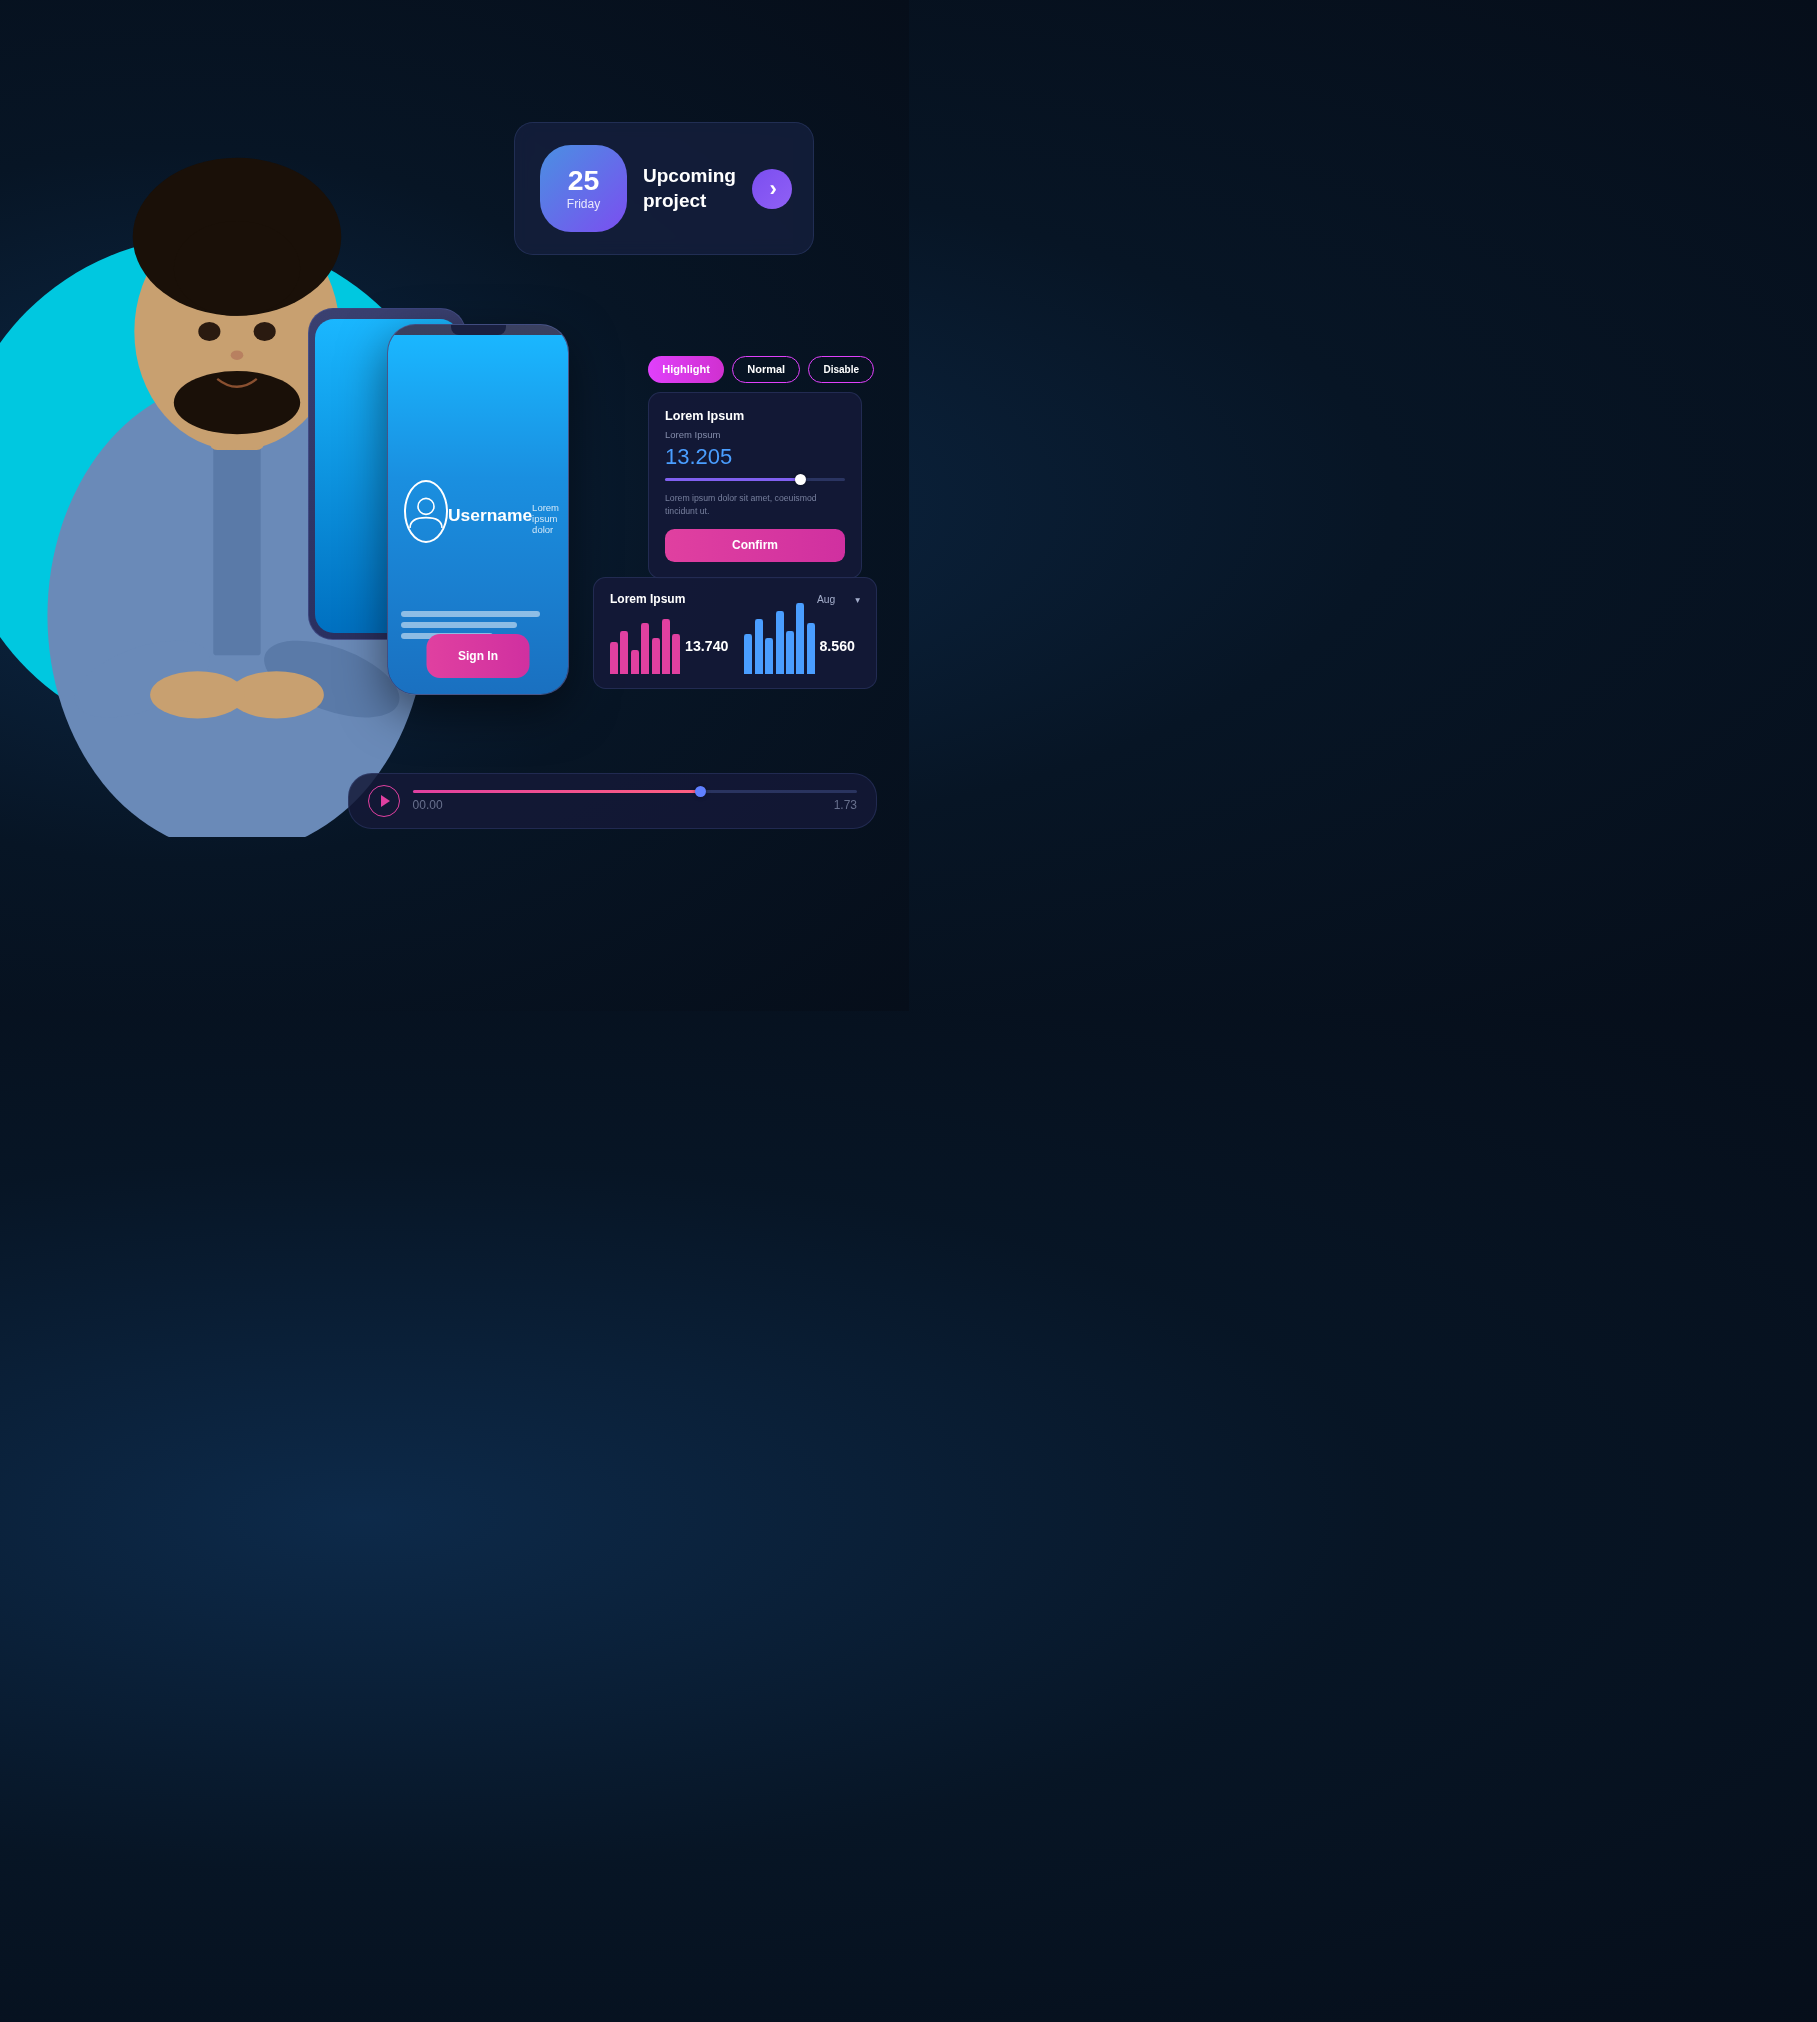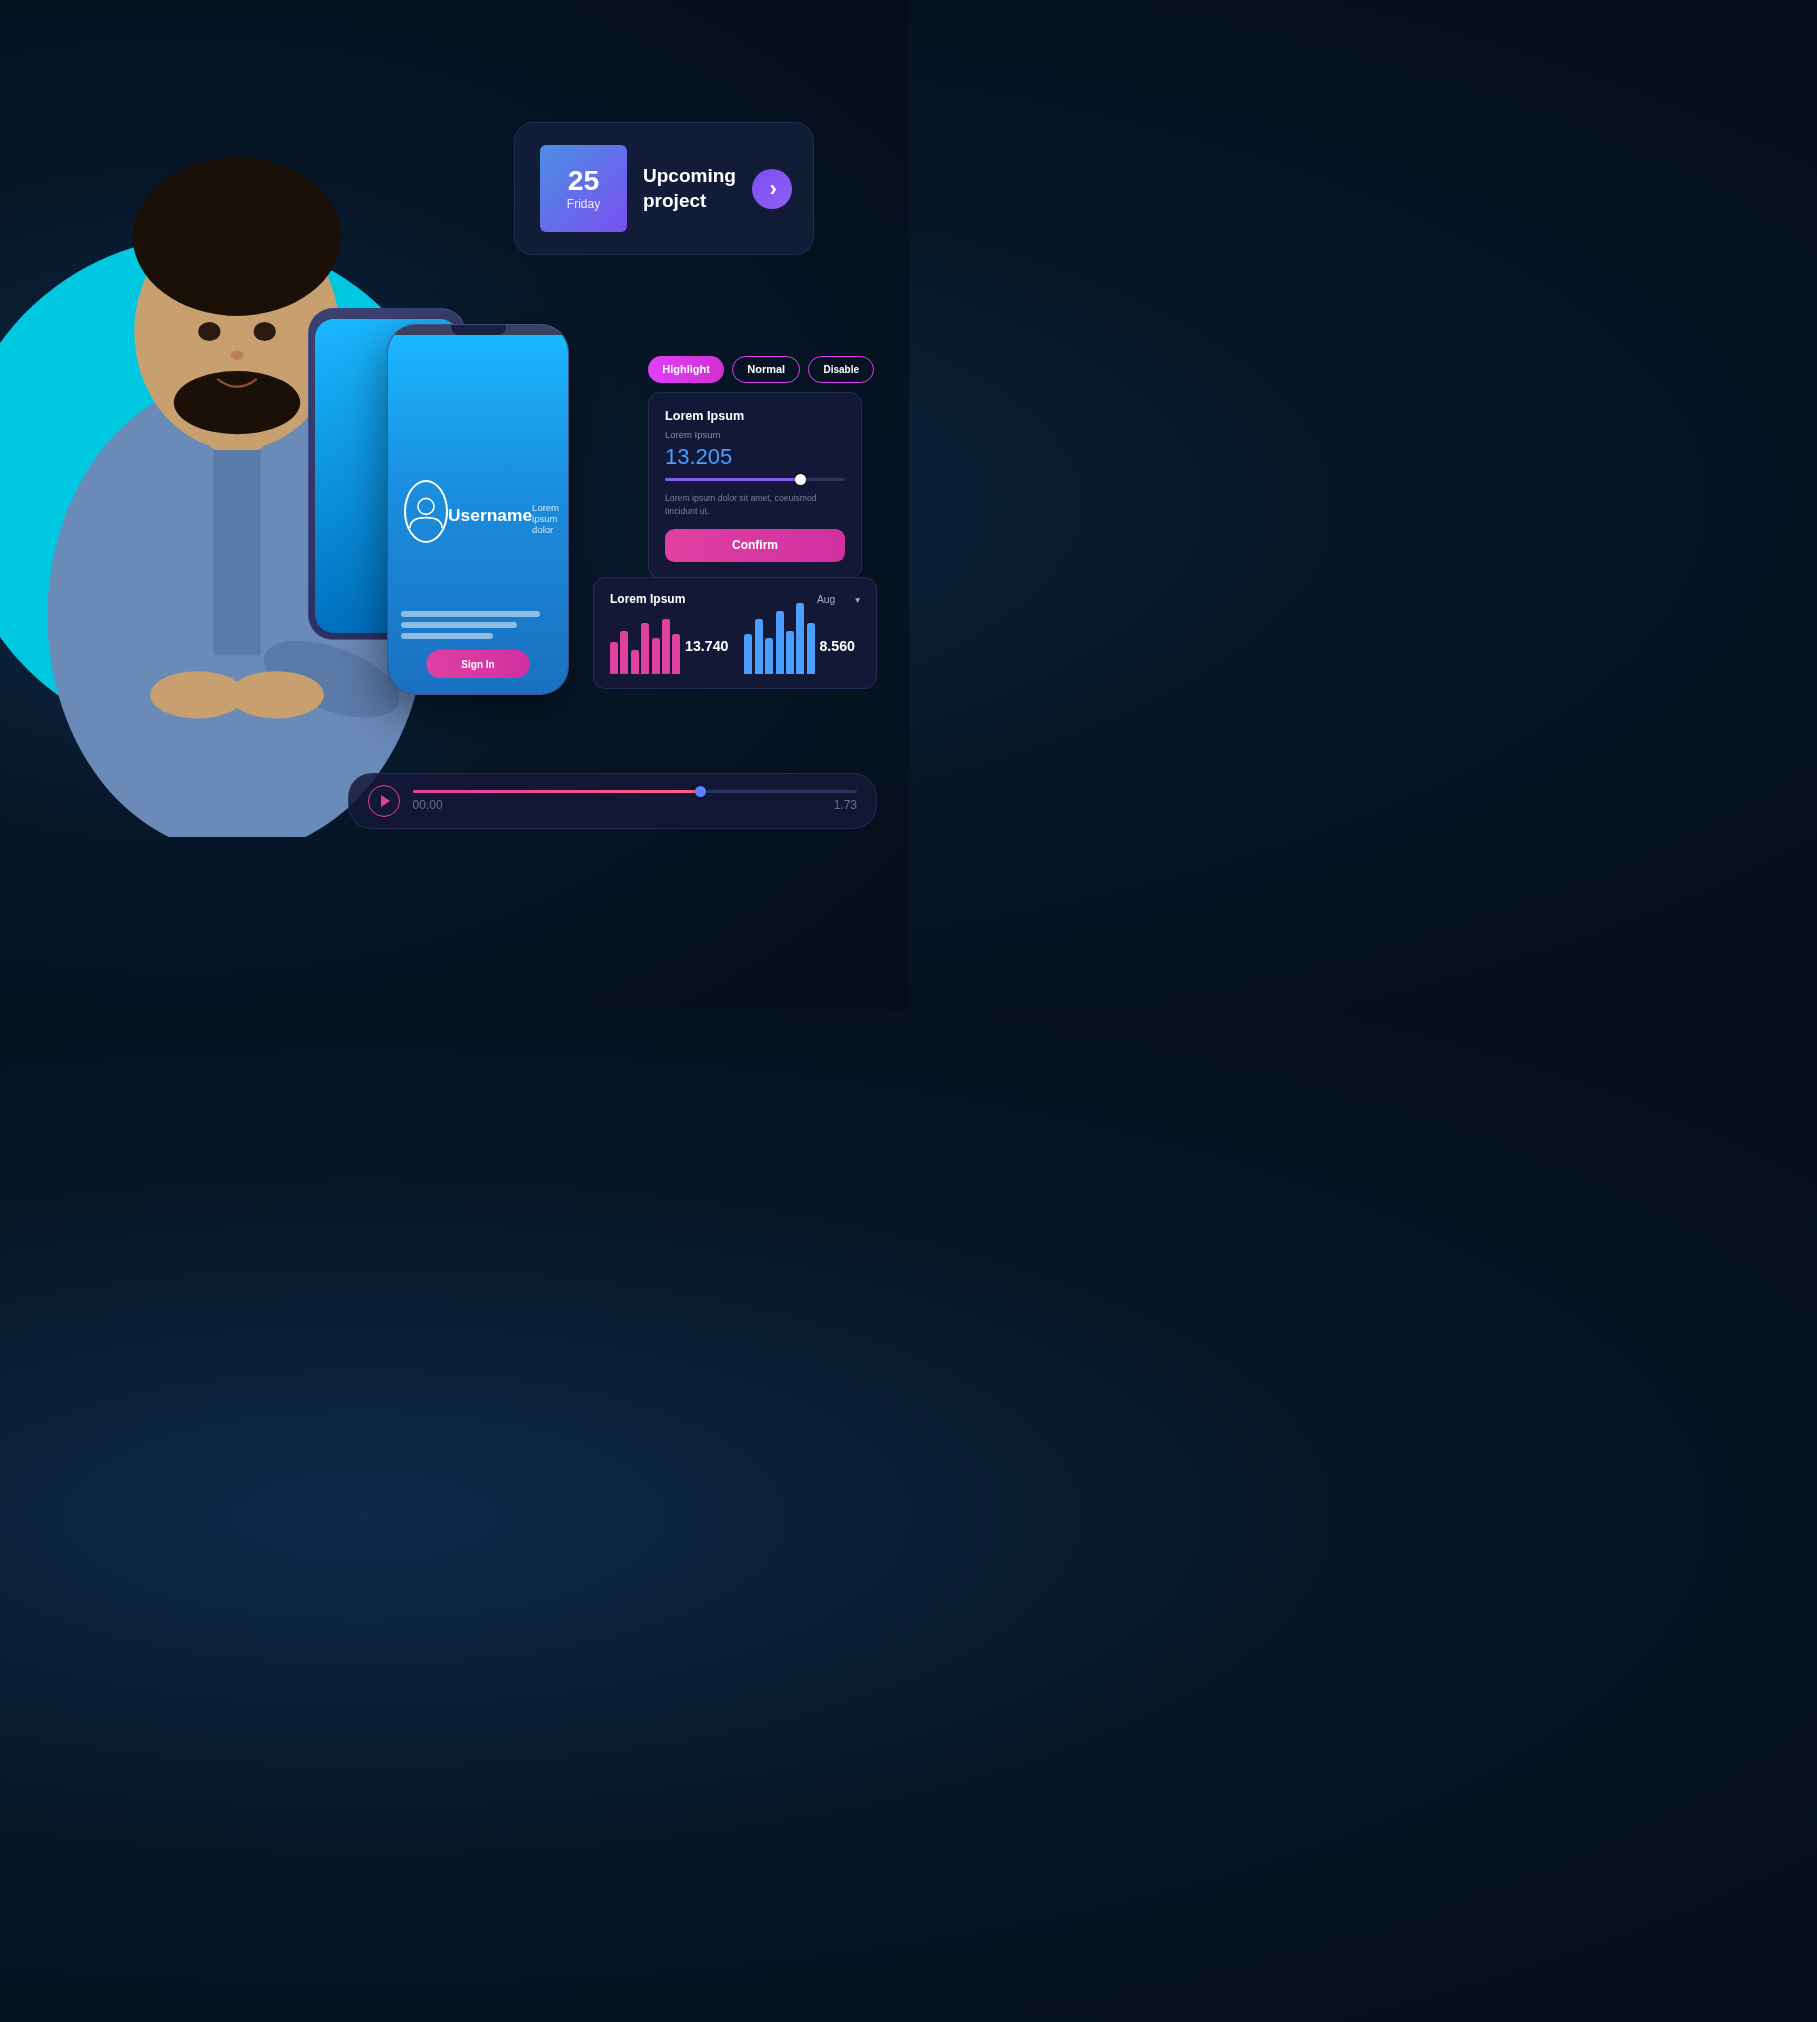"25" .date-box { border-radius: 6px -> 31px }
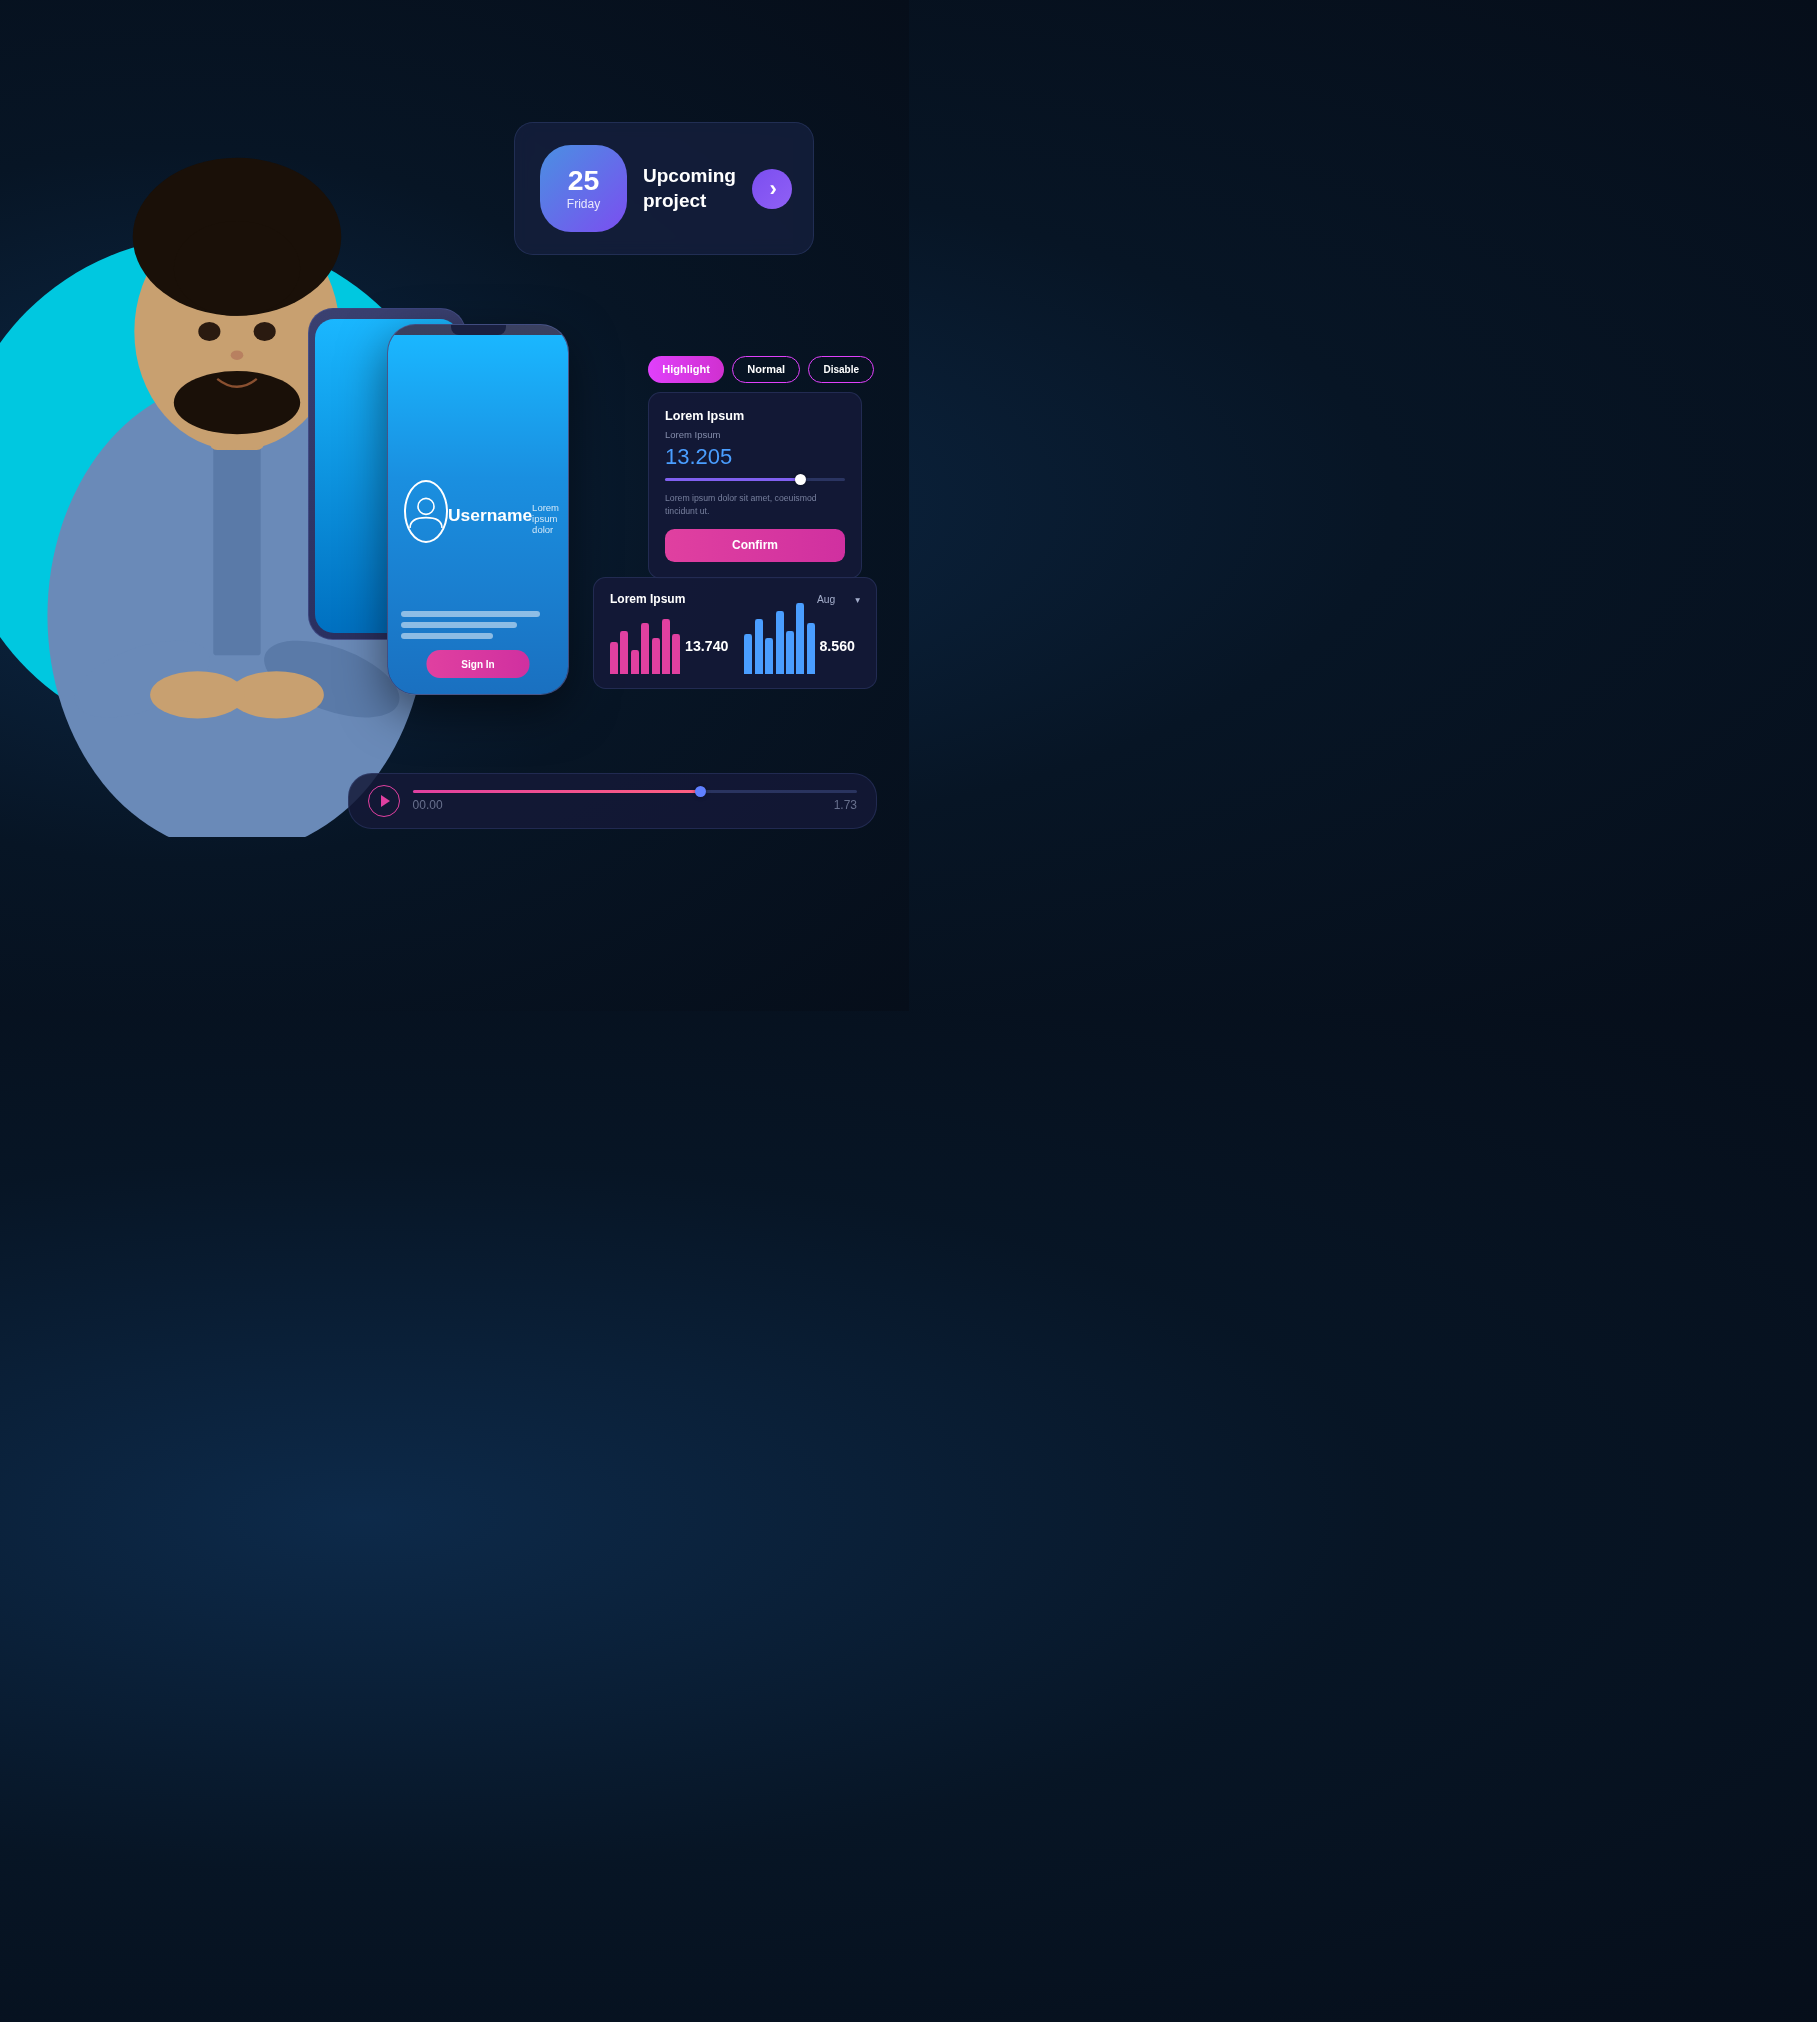"Sign In" .signin-btn { font-size: 10px -> 12px; height: 28px -> 44px }
